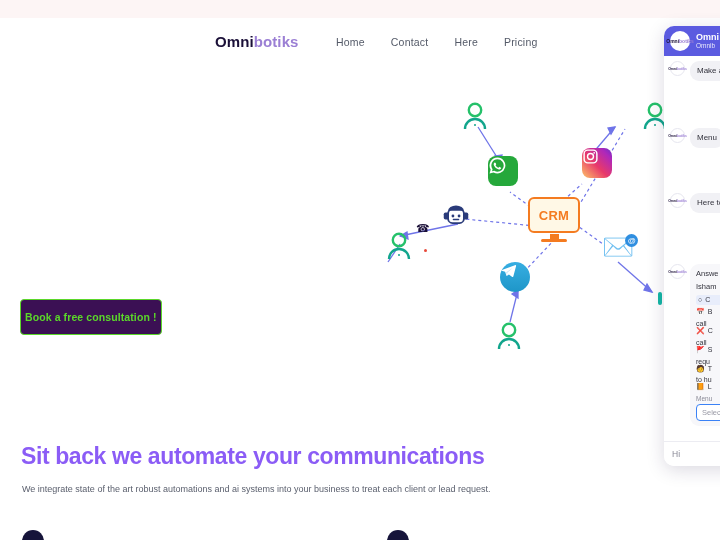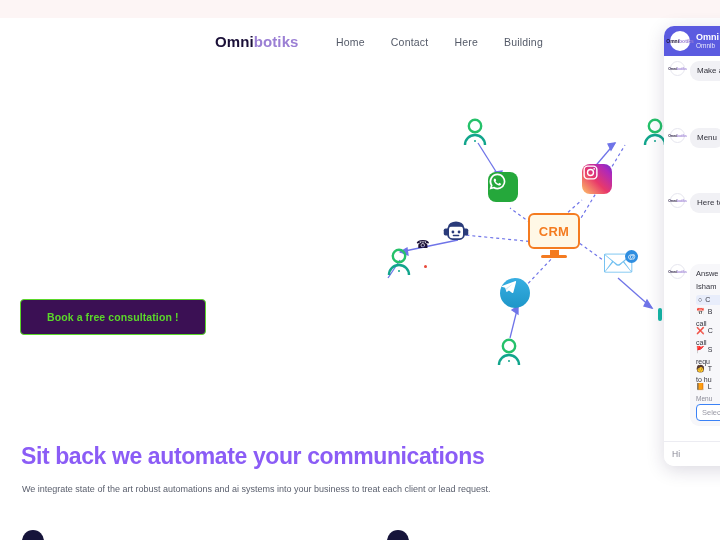"Building" a { text: Building -> Pricing }
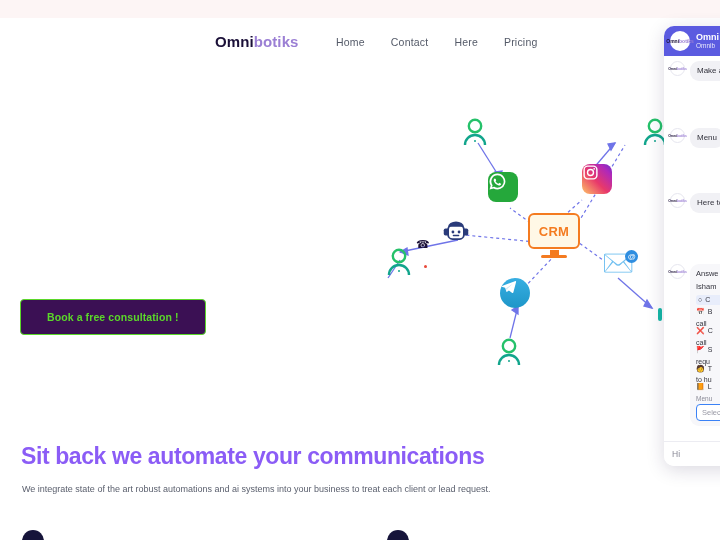"CRM" .diagram { top: 100px -> 84px }
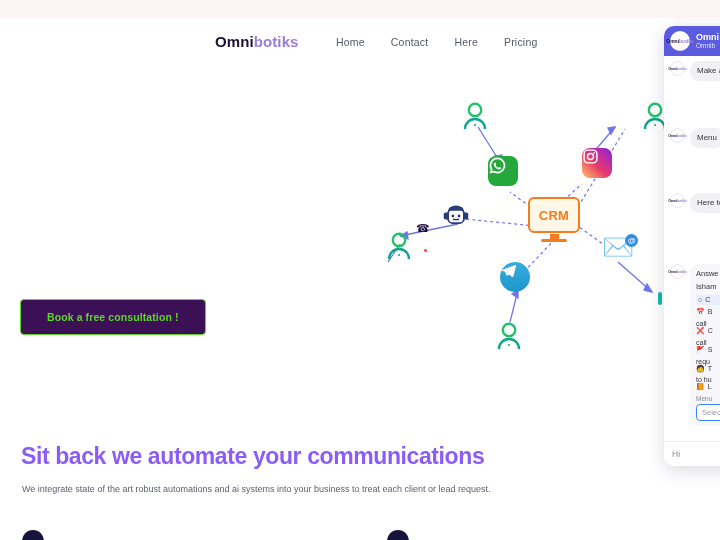"Book a free consultation !" .cta-btn { padding: 11px 26px -> 11px 4px }
